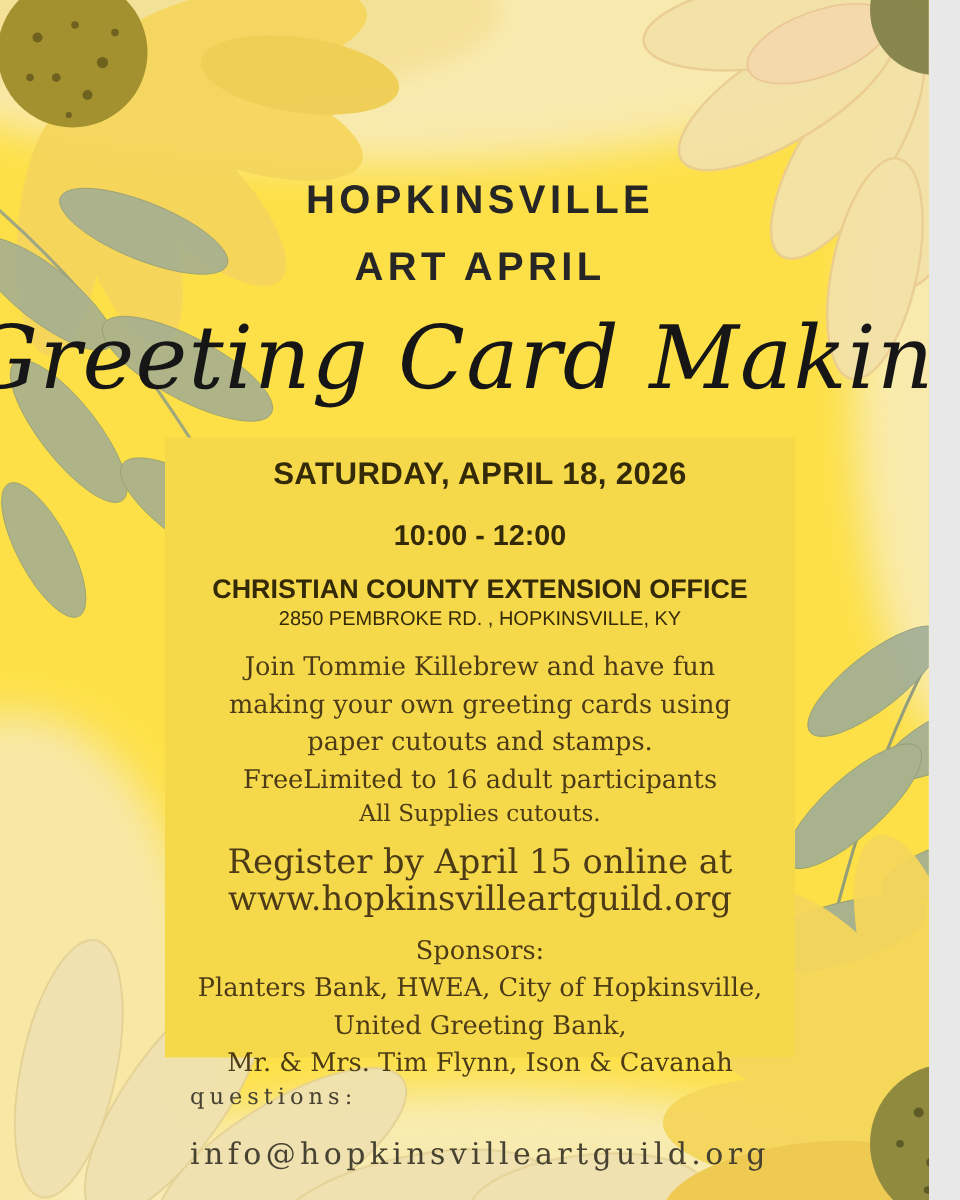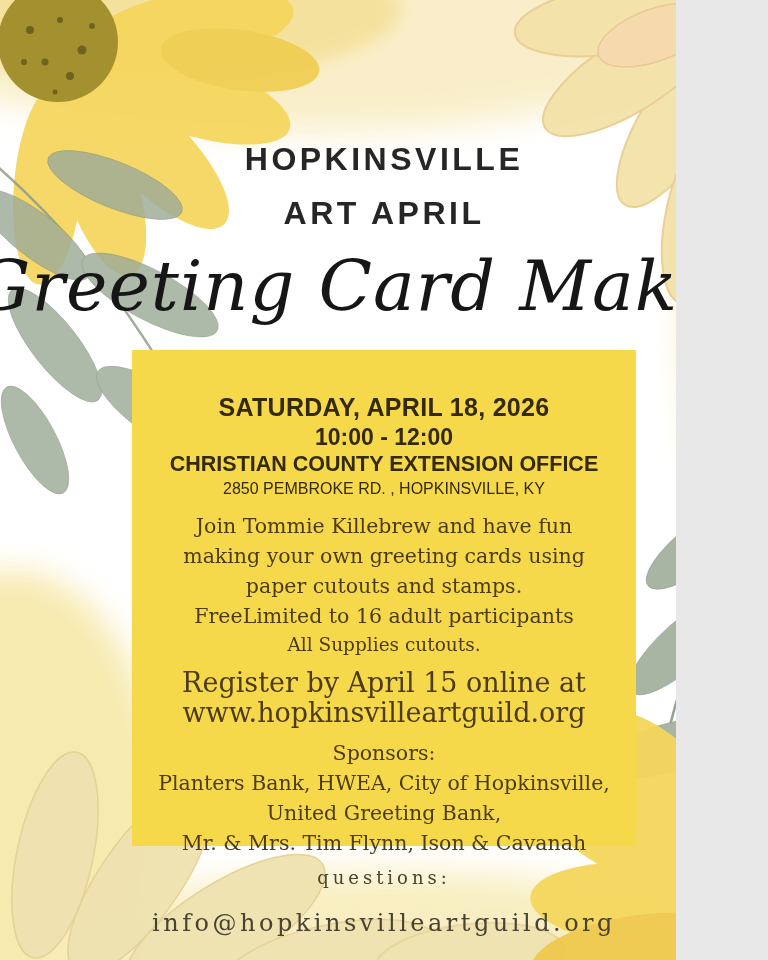"HOPKINSVILLE" .poster { background: #ffffff -> #fde047; width: 676px -> 743px }
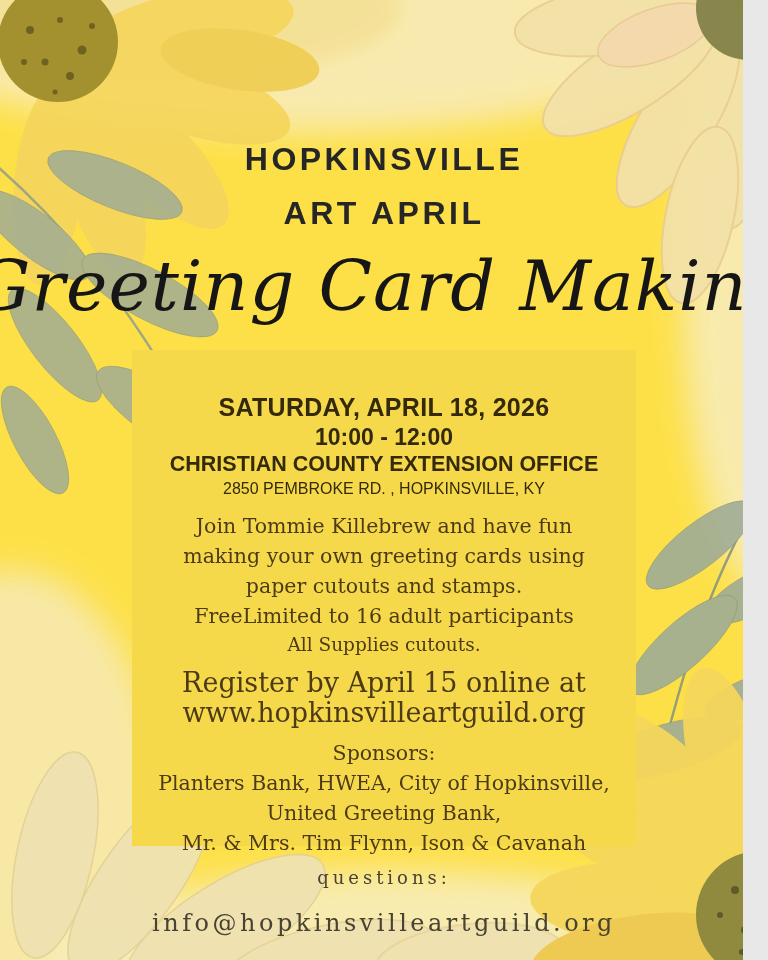"SATURDAY, APRIL 18, 2026" .box-date { margin-top: 28px -> none }
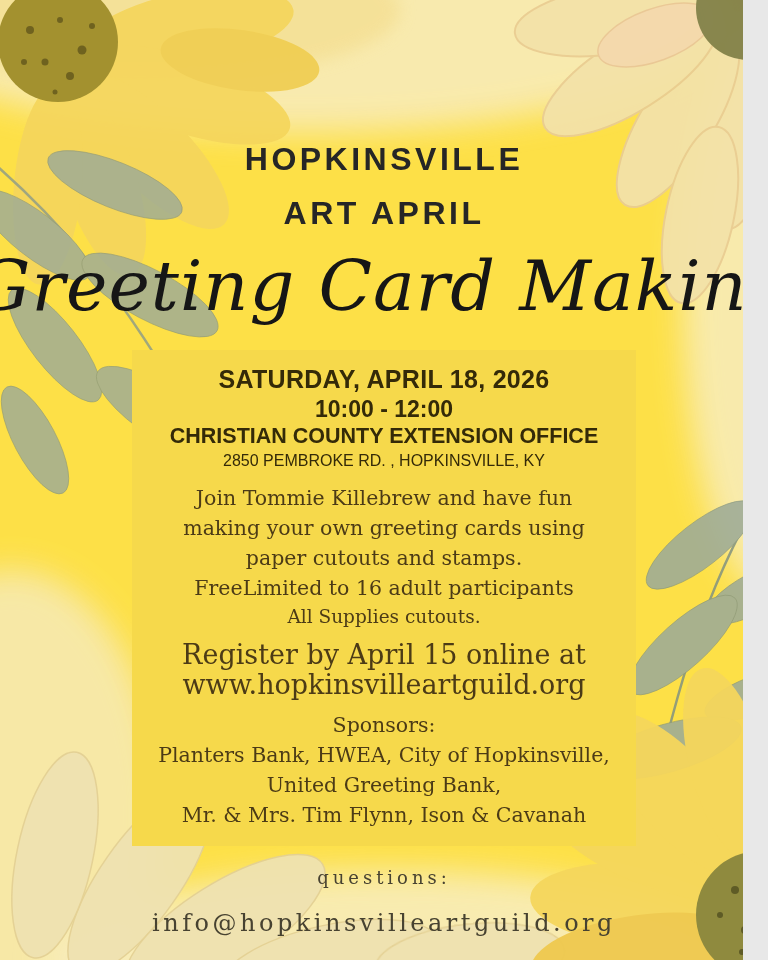"10:00 - 12:00" .box-time { margin-top: 3px -> 22px }
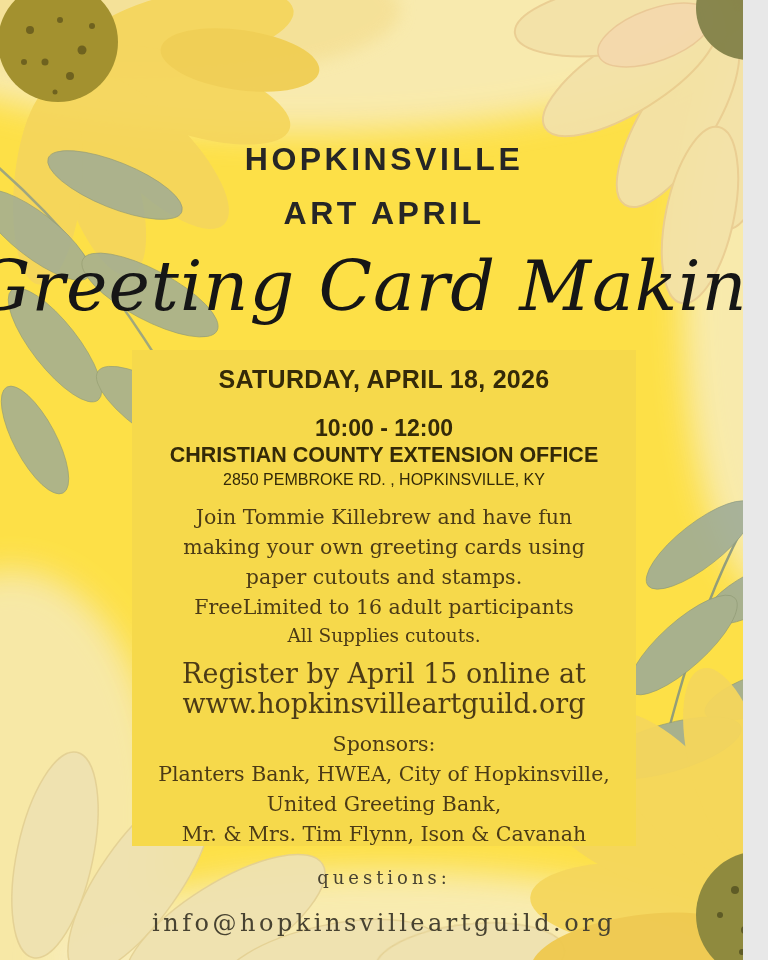"CHRISTIAN COUNTY EXTENSION OFFICE" .box-venue { margin-top: 0 -> 16px }
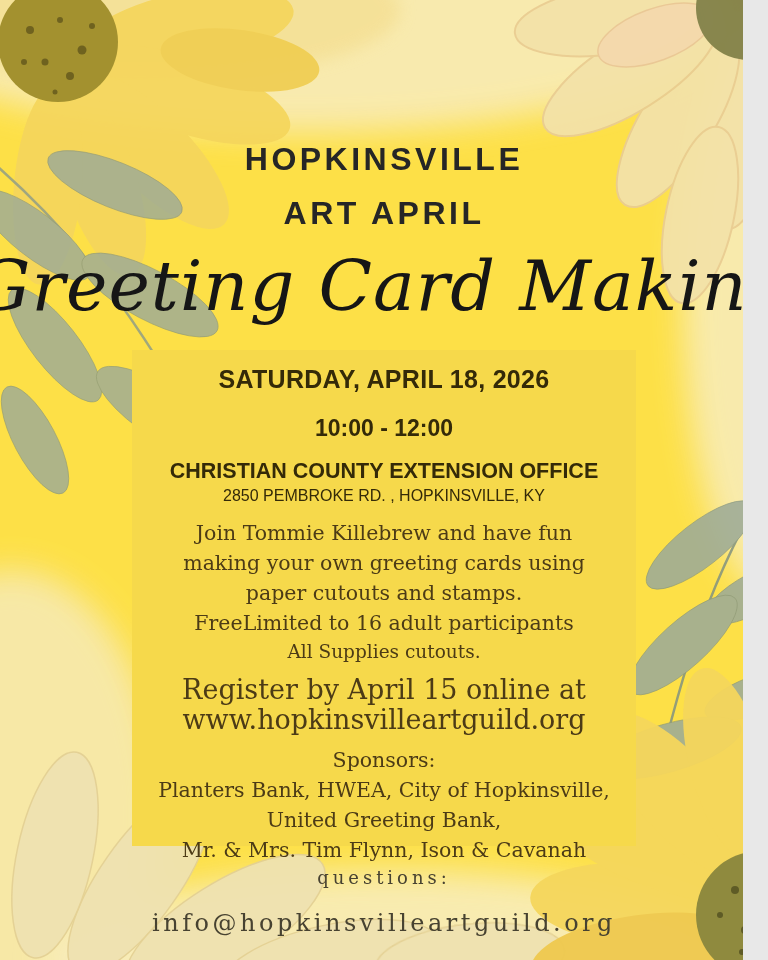"questions:" .footer { text-align: center -> none }
